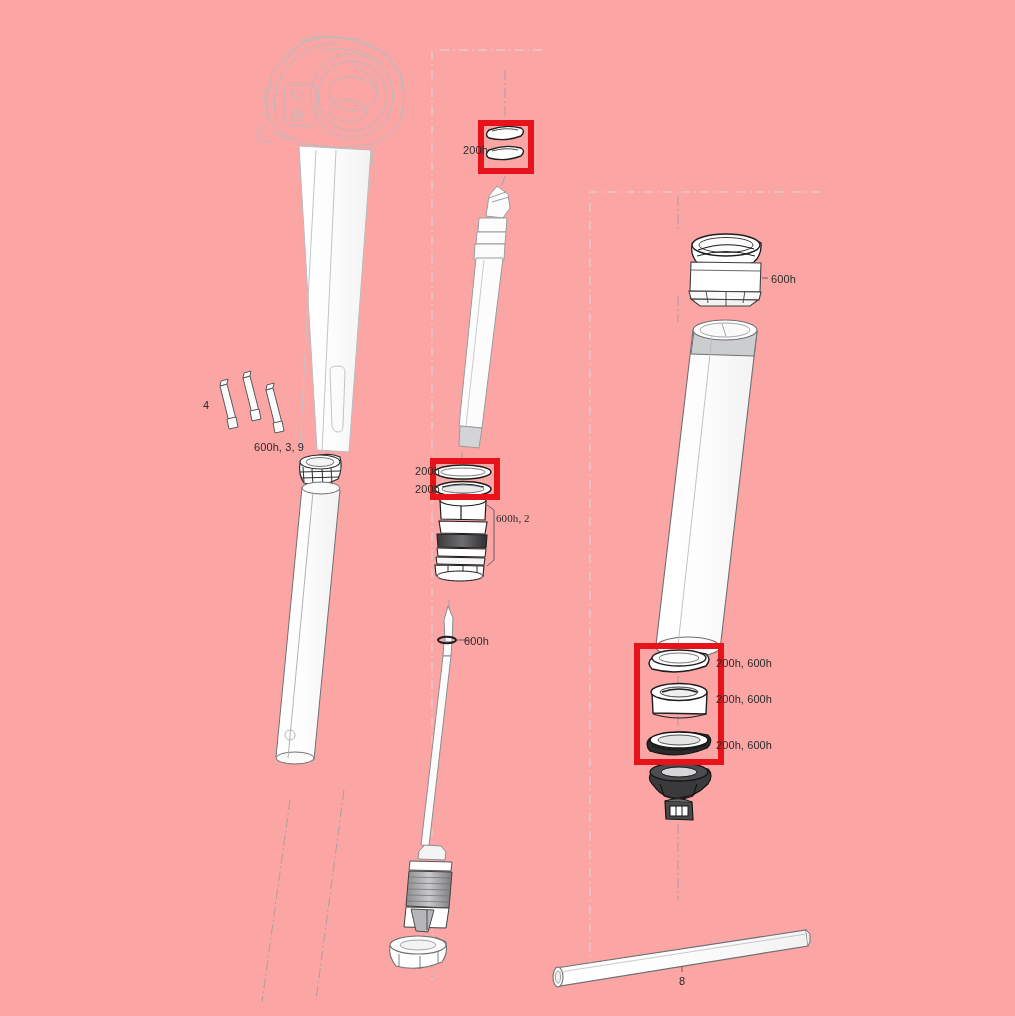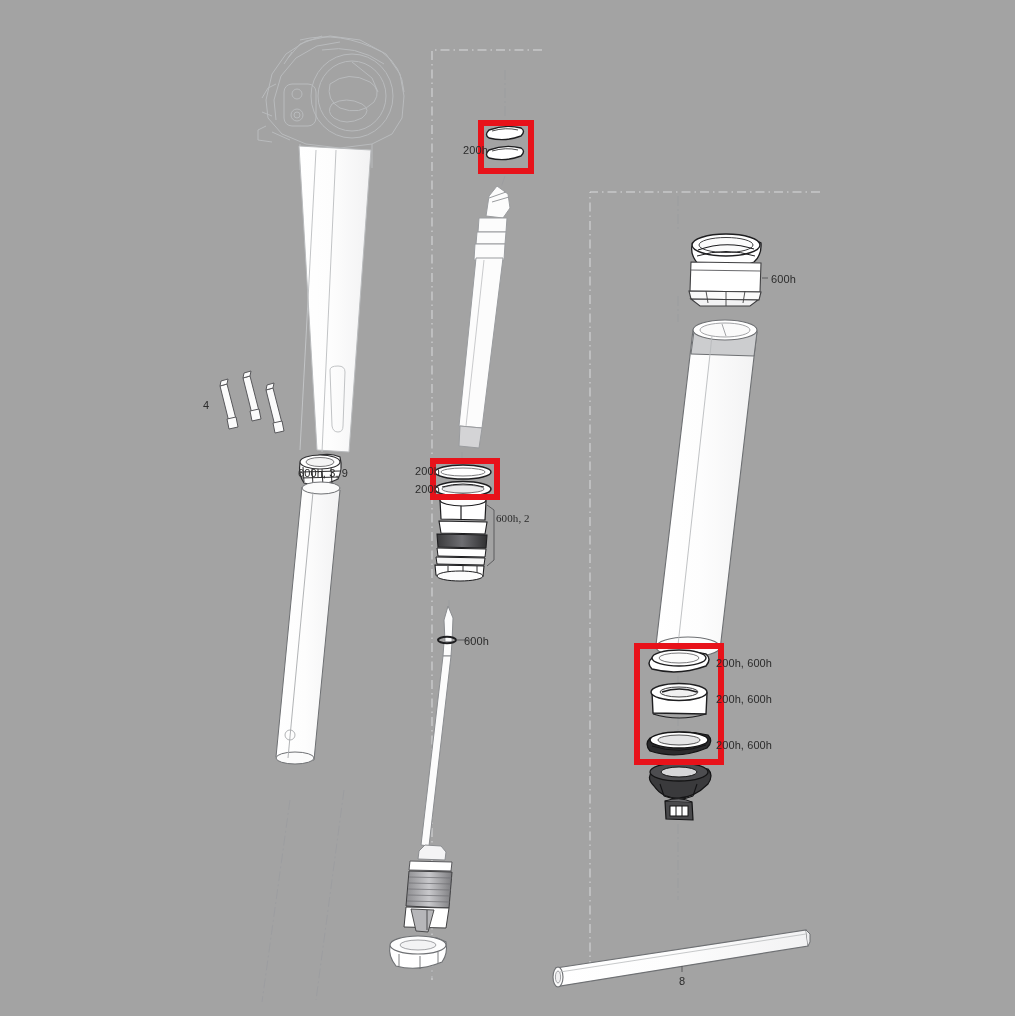"200h" #stage { background: #a3a3a3 -> #fca5a5 }
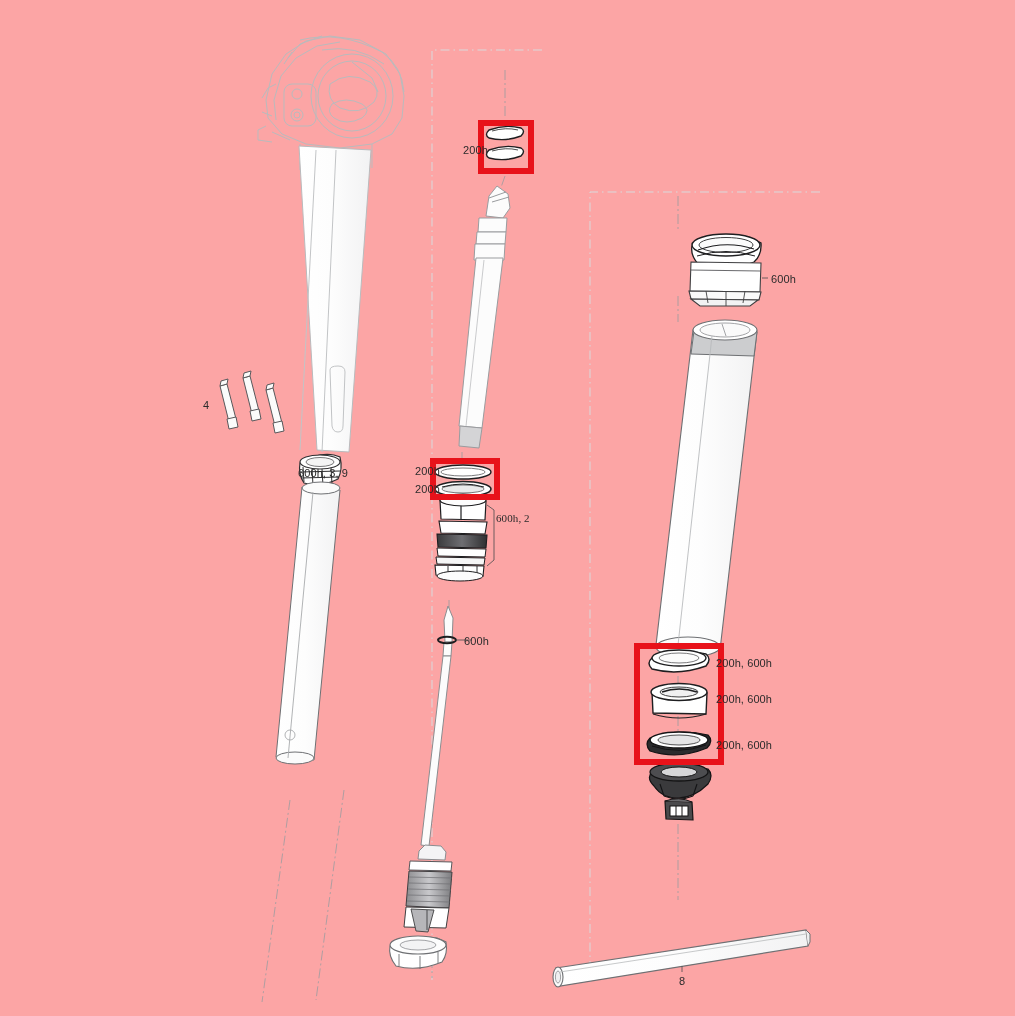"600h, 3, 9" div.lbl { margin-left: 44px -> none; top: 468px -> 442px }
